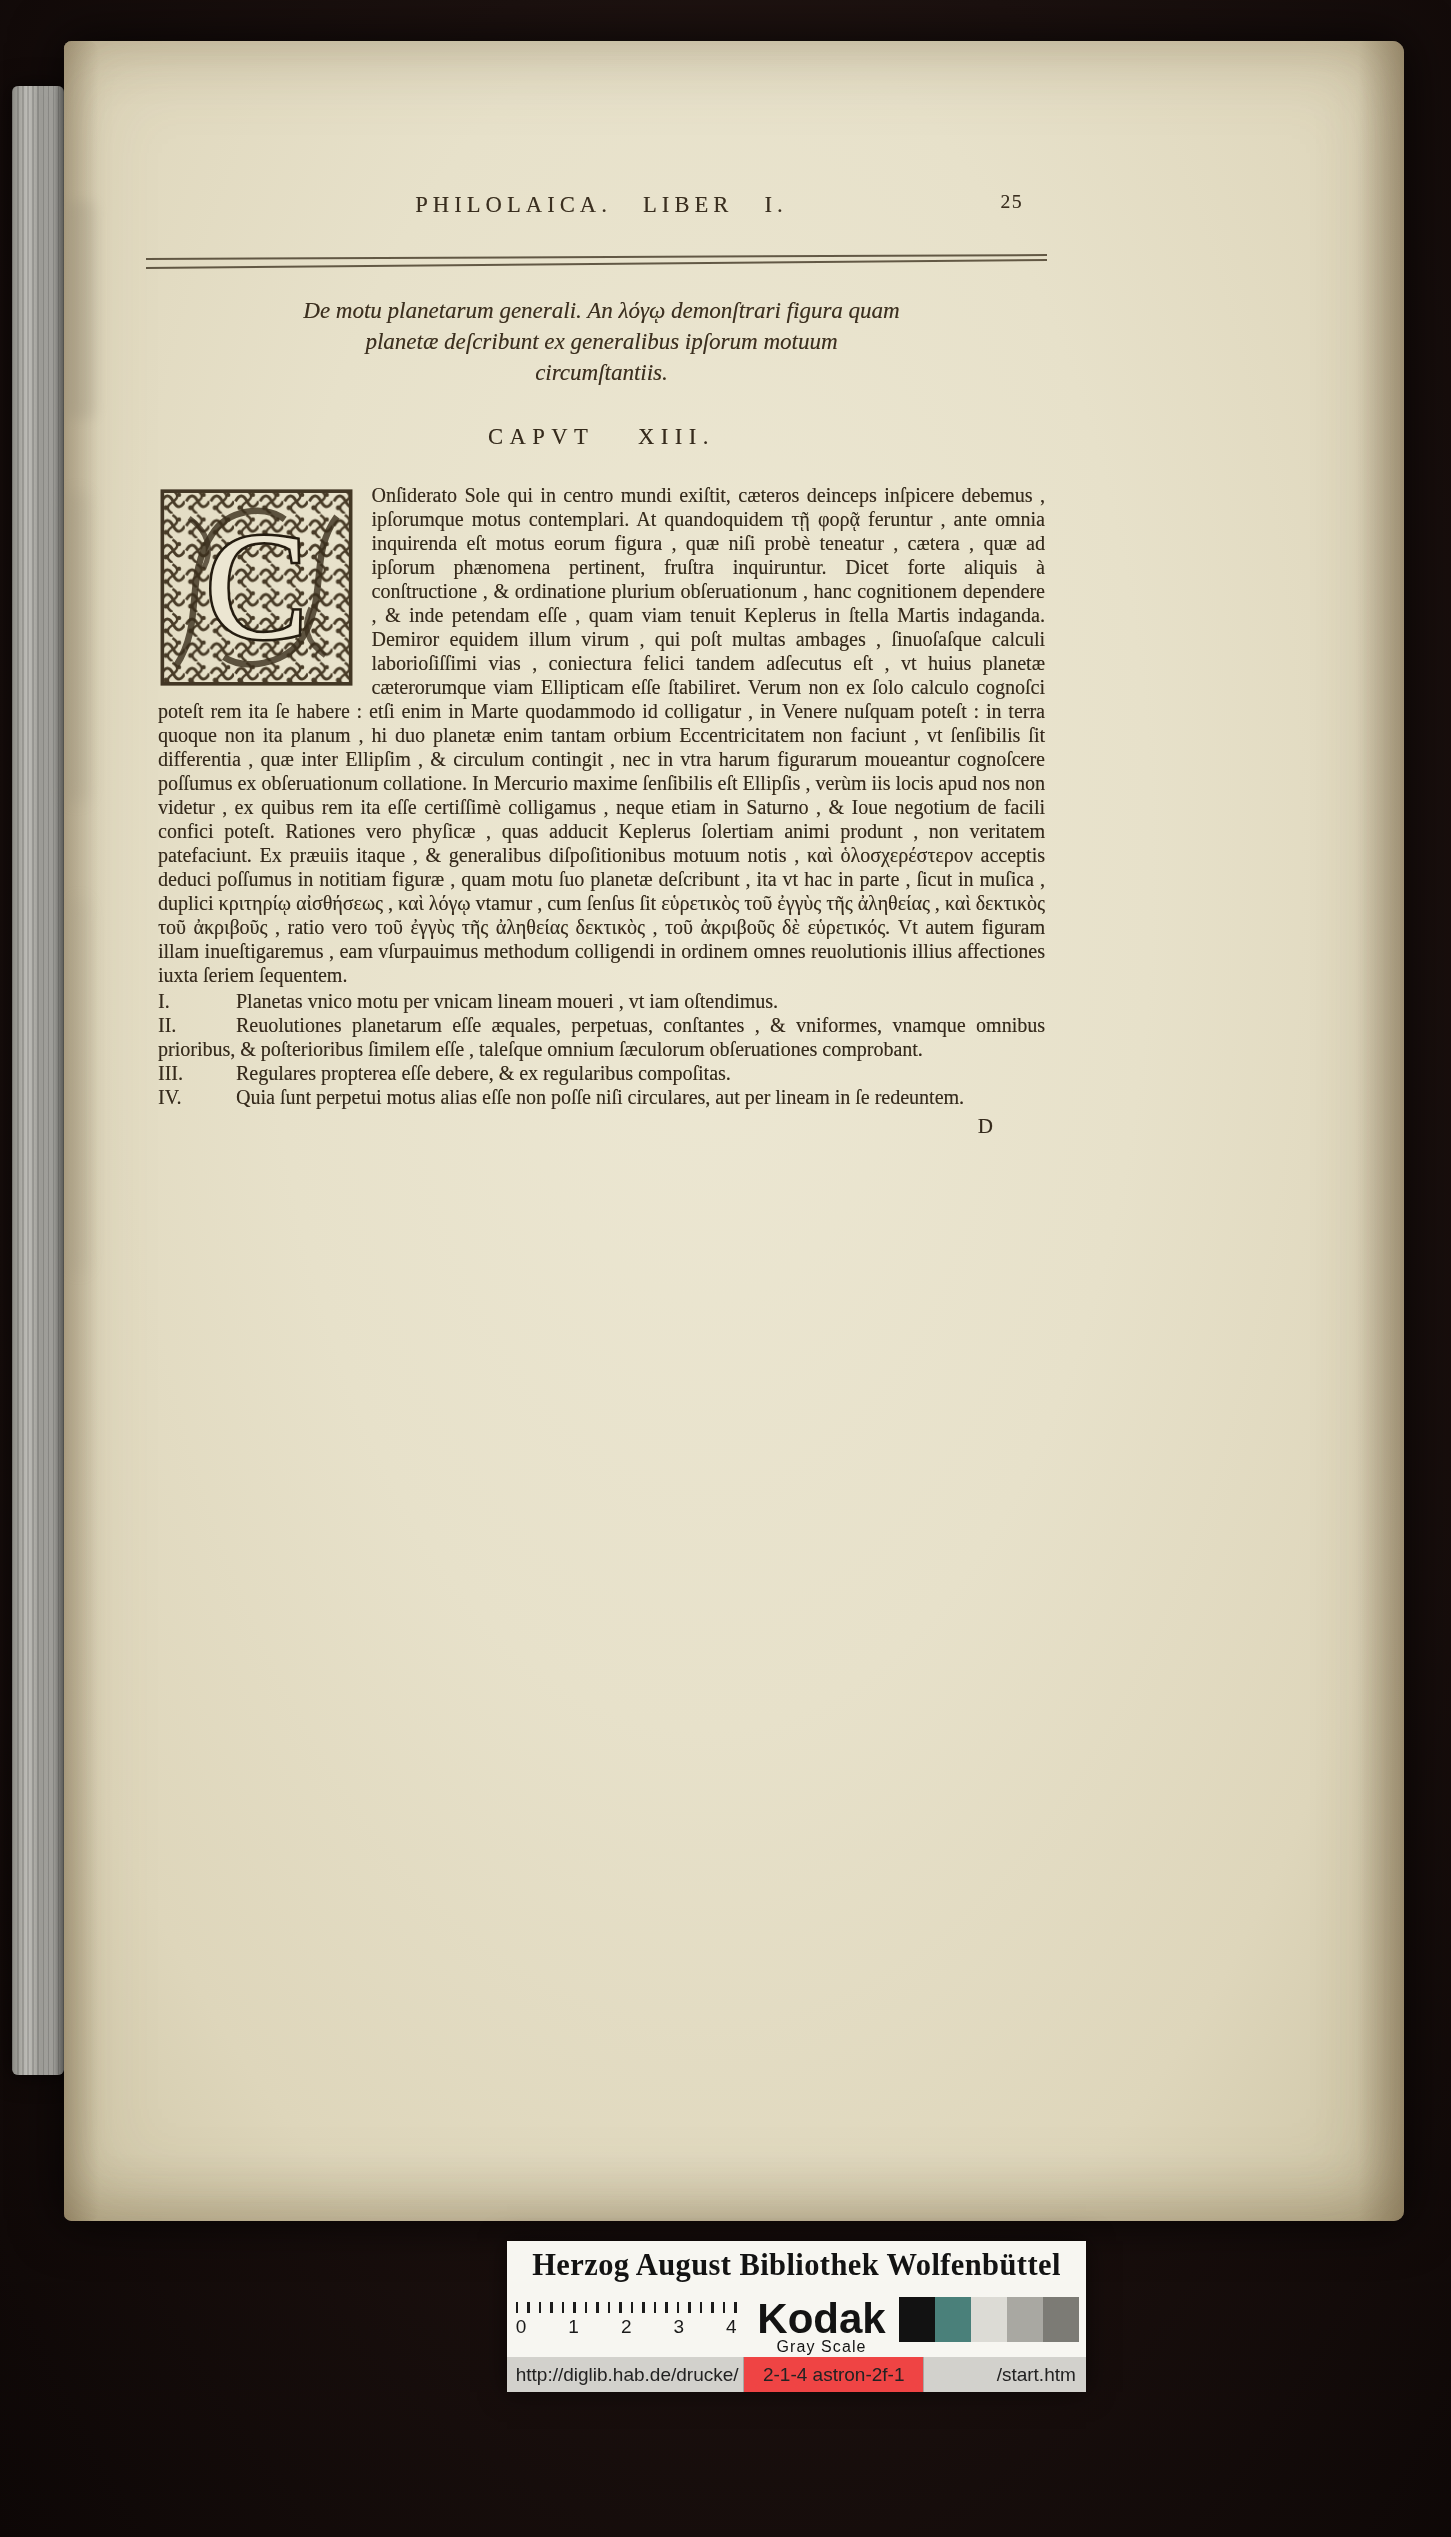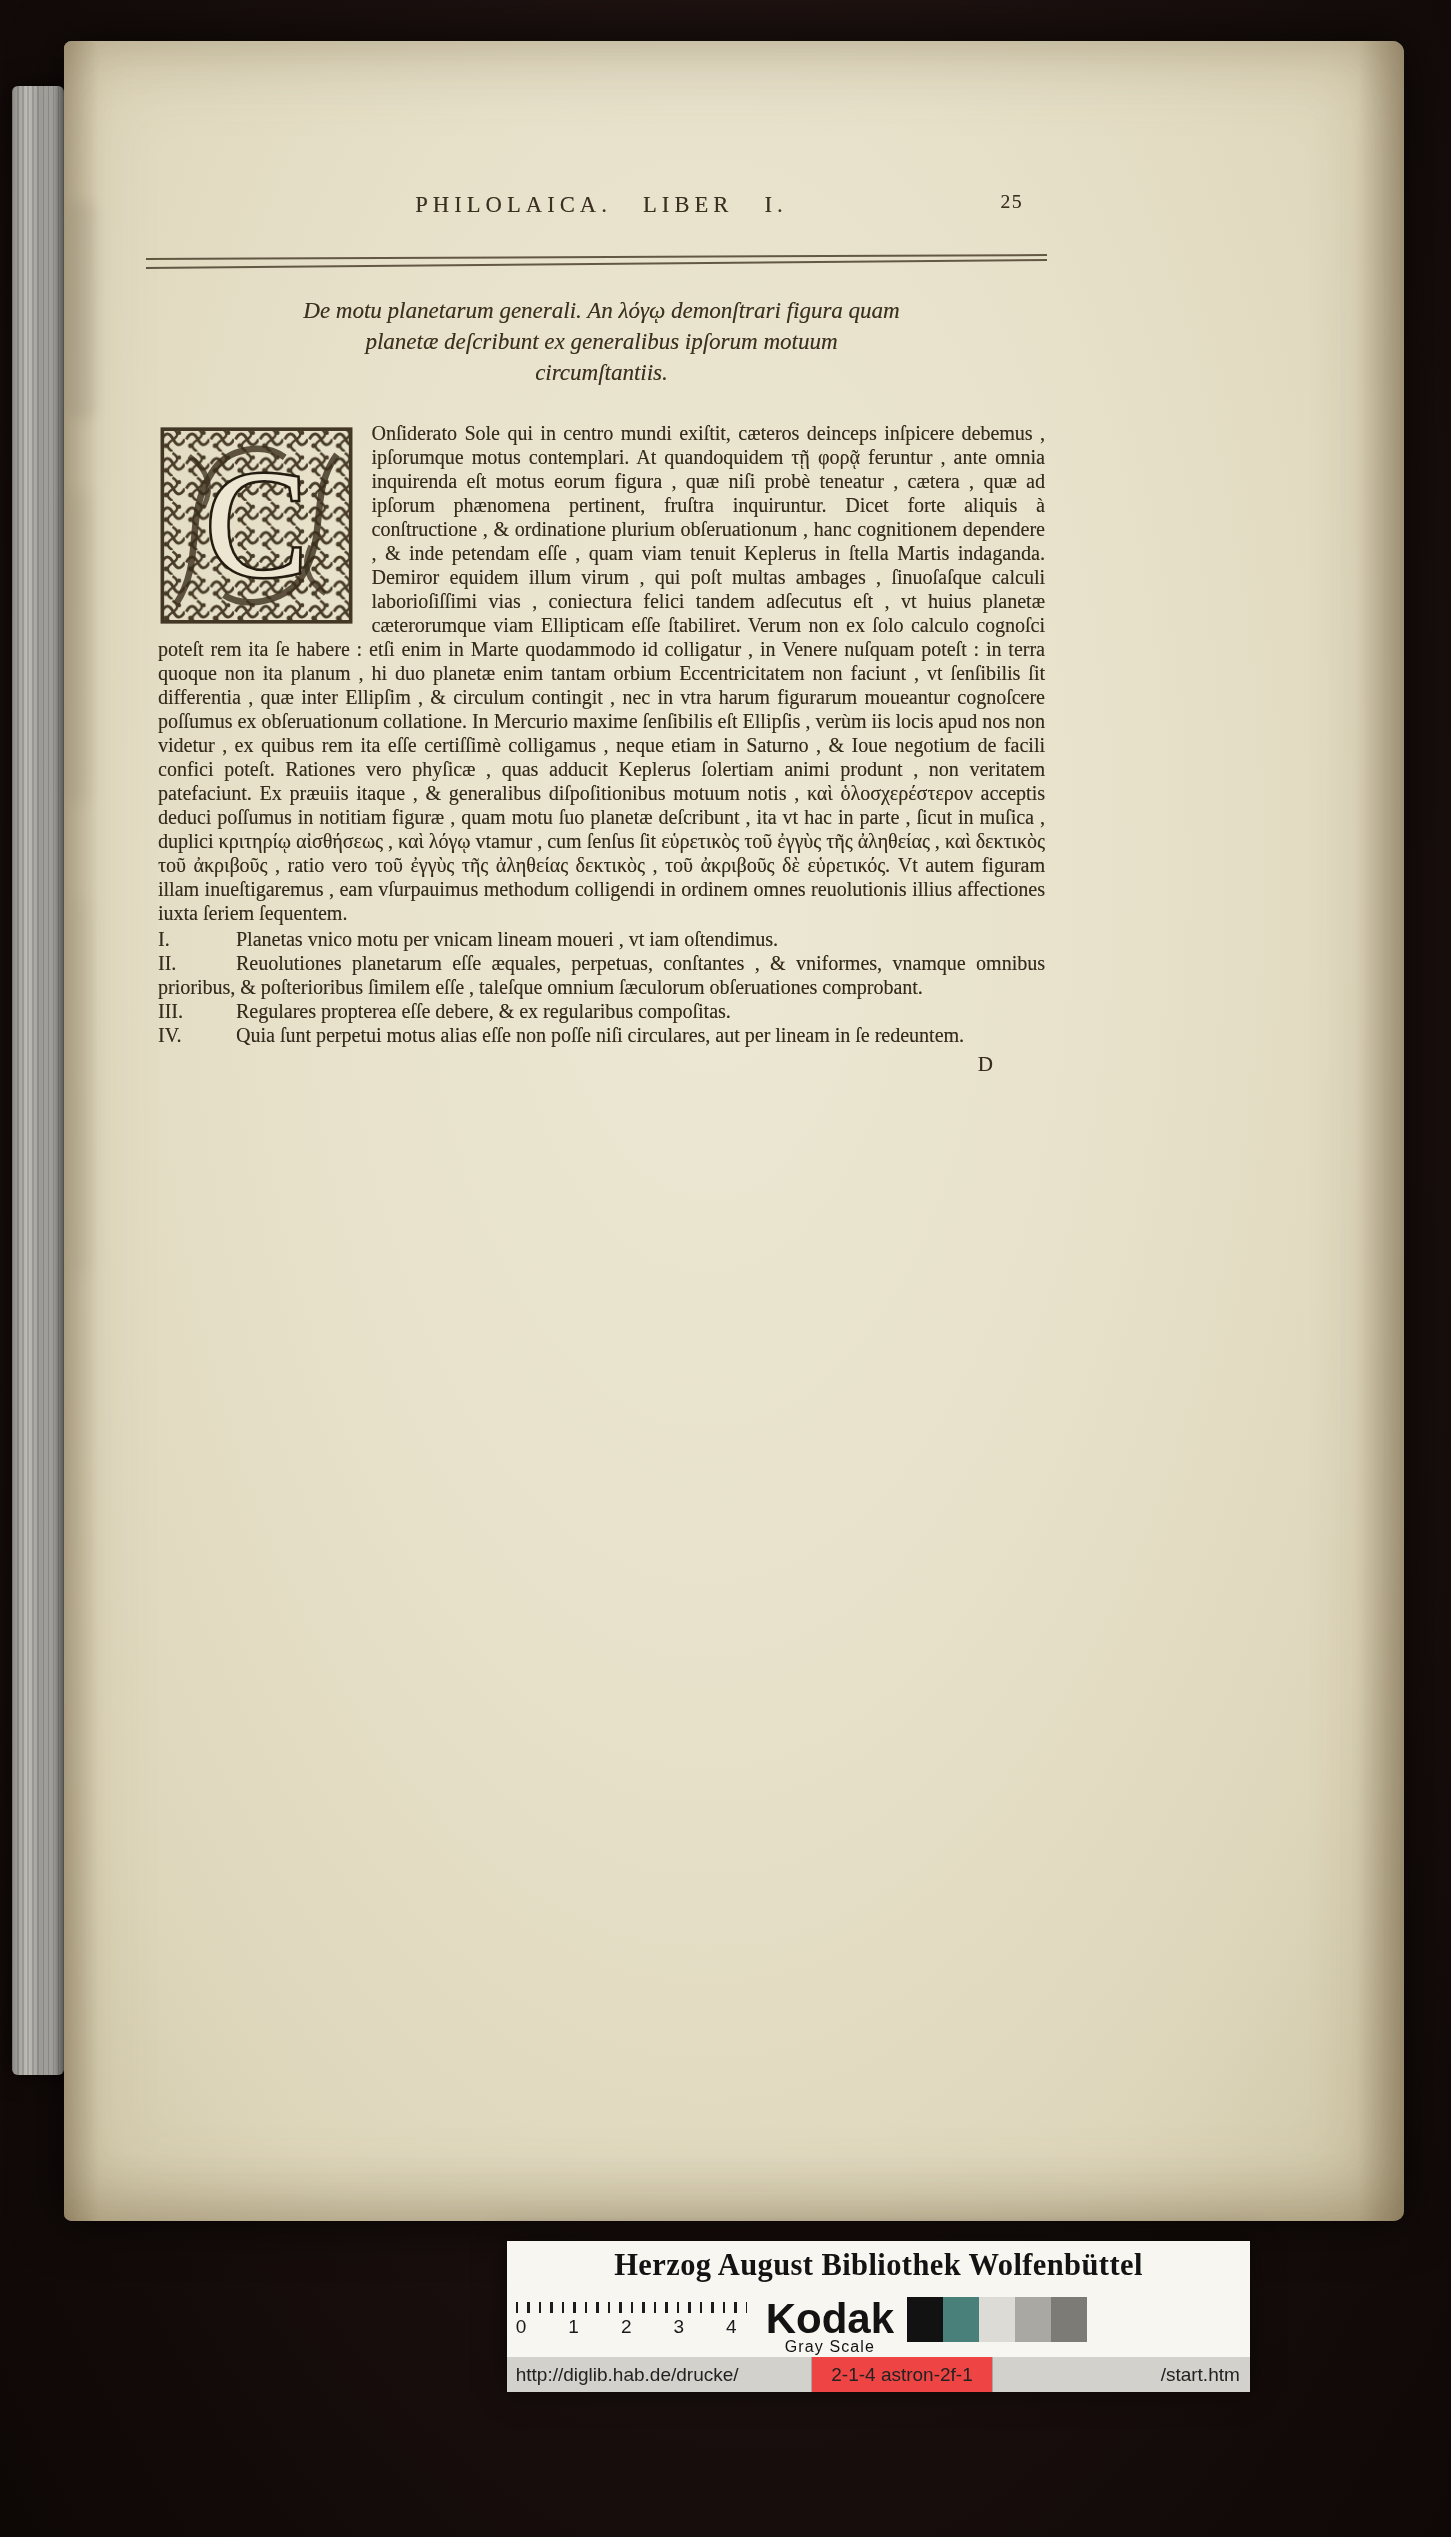"CAPVT XIII." div.caput { html: none -> <div>CAPVT XIII.</div> }
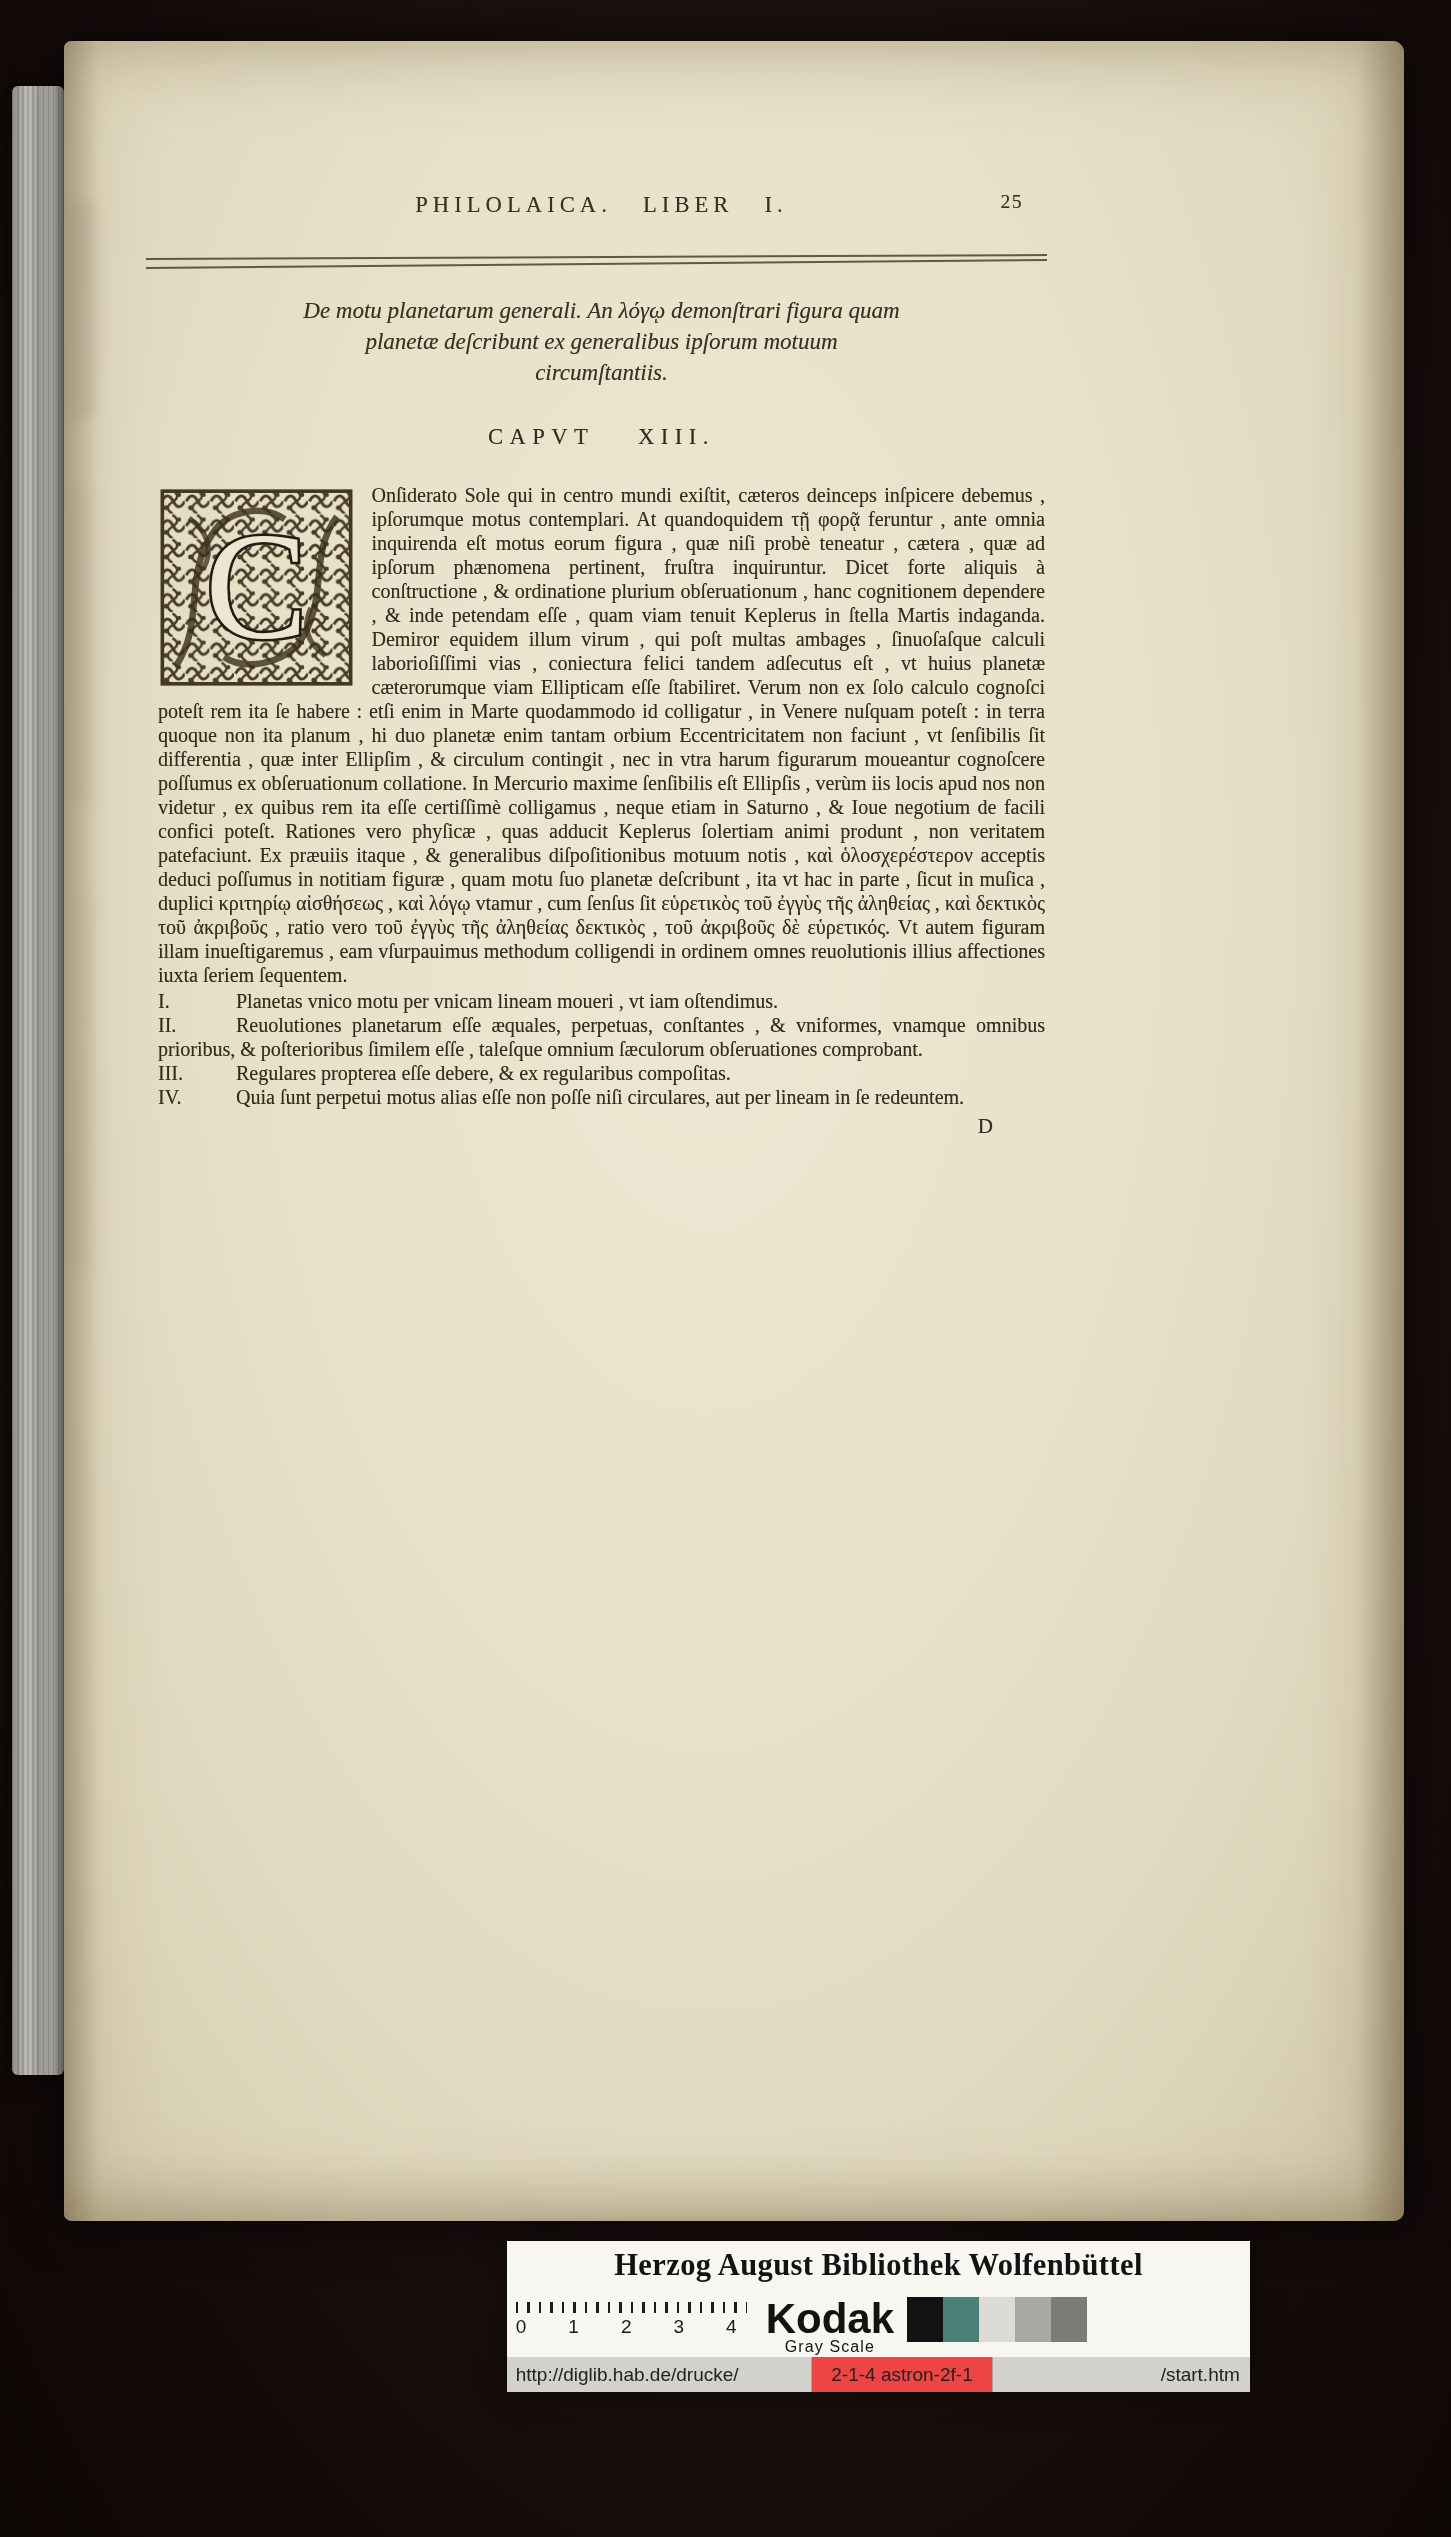"Herzog August Bibliothek Wolfenbüttel" .color-bar { width: 743px -> 579px }
